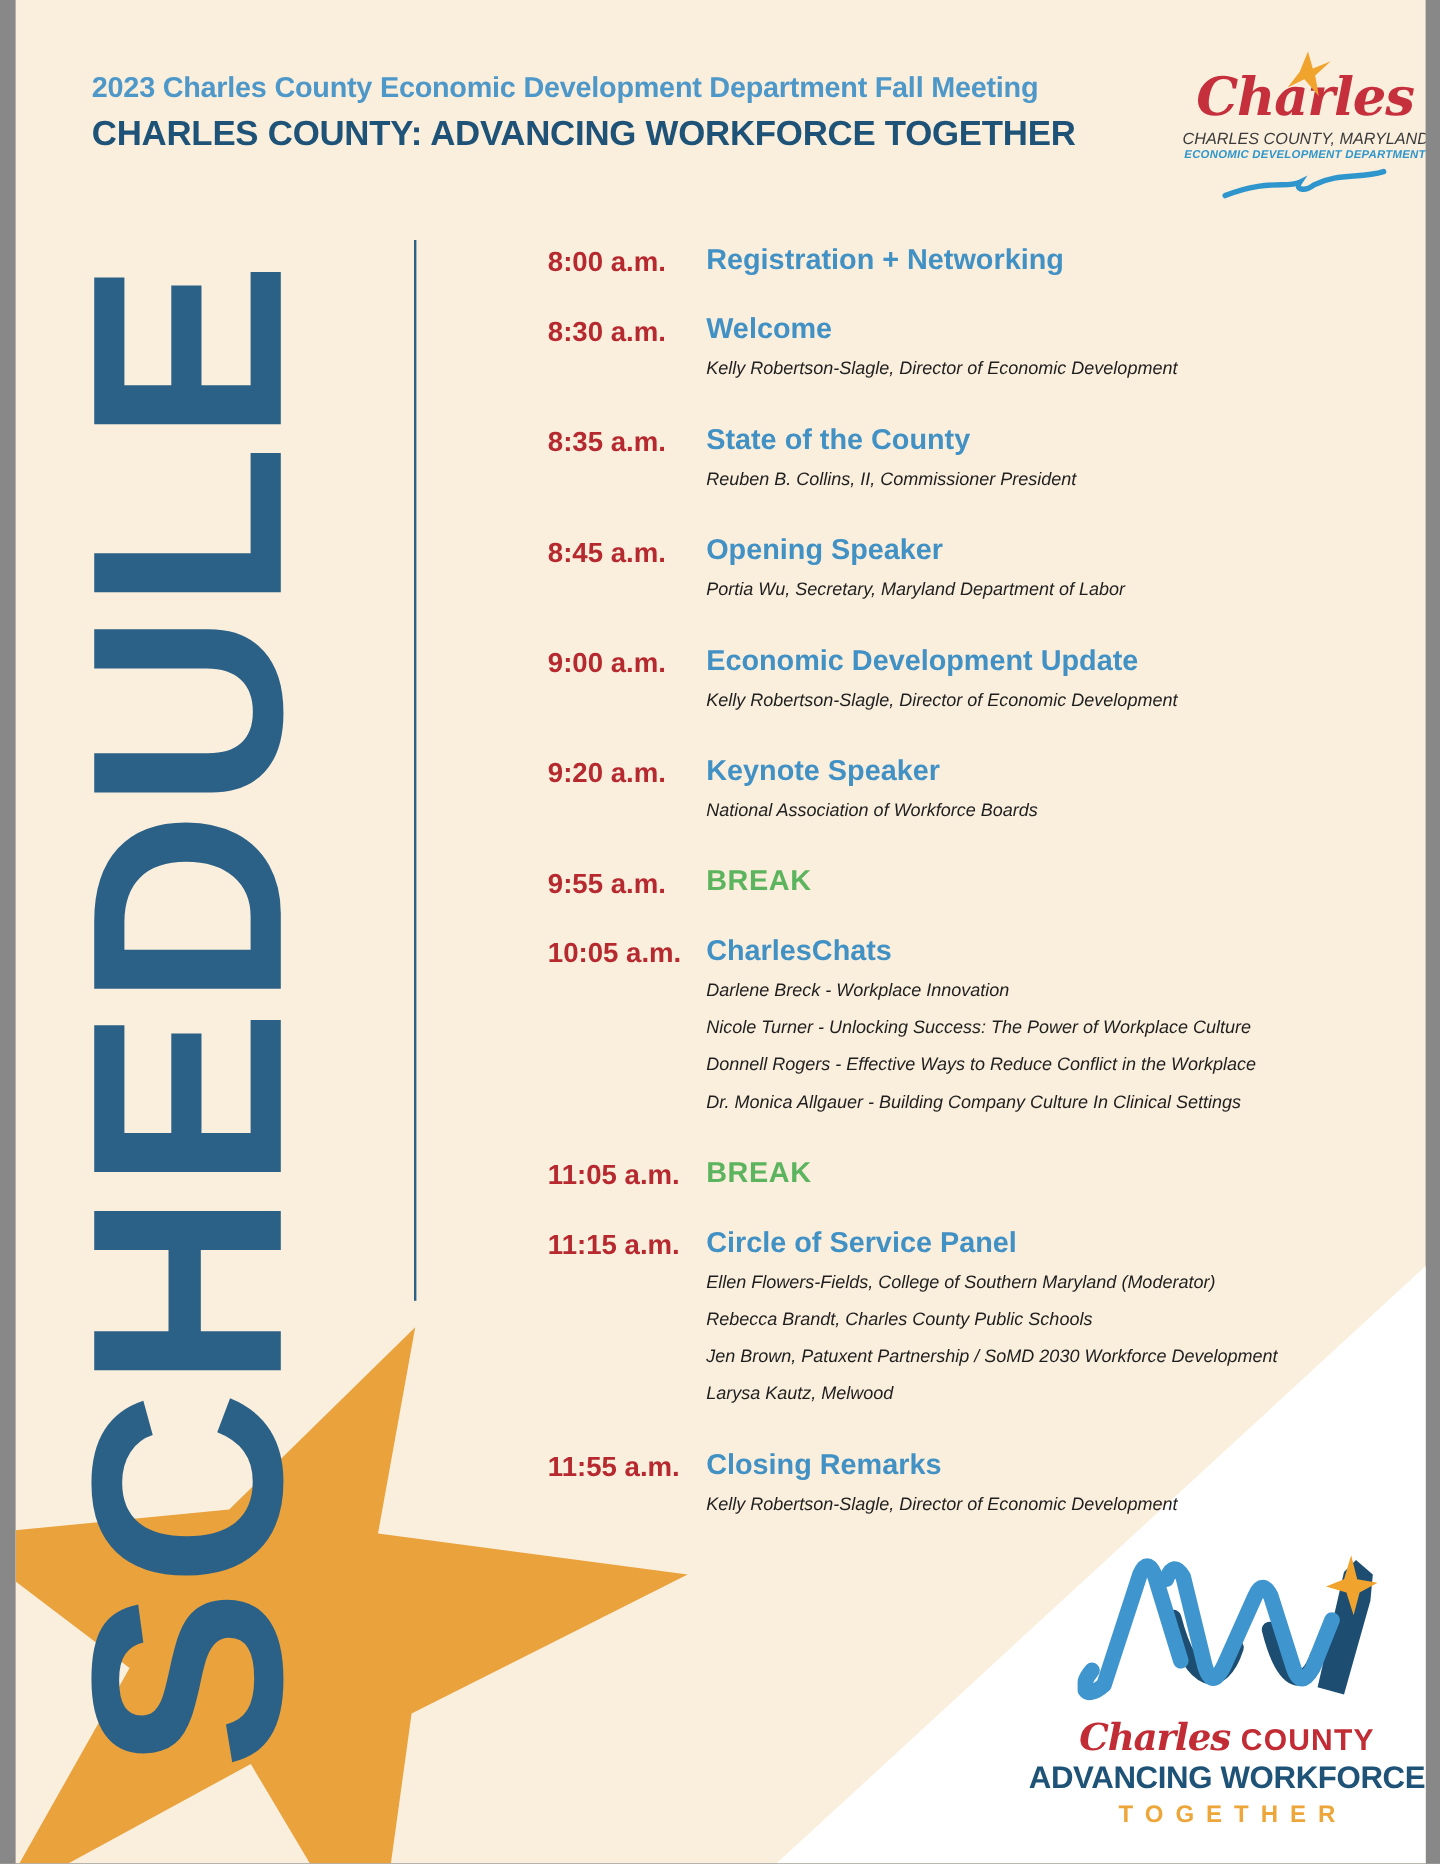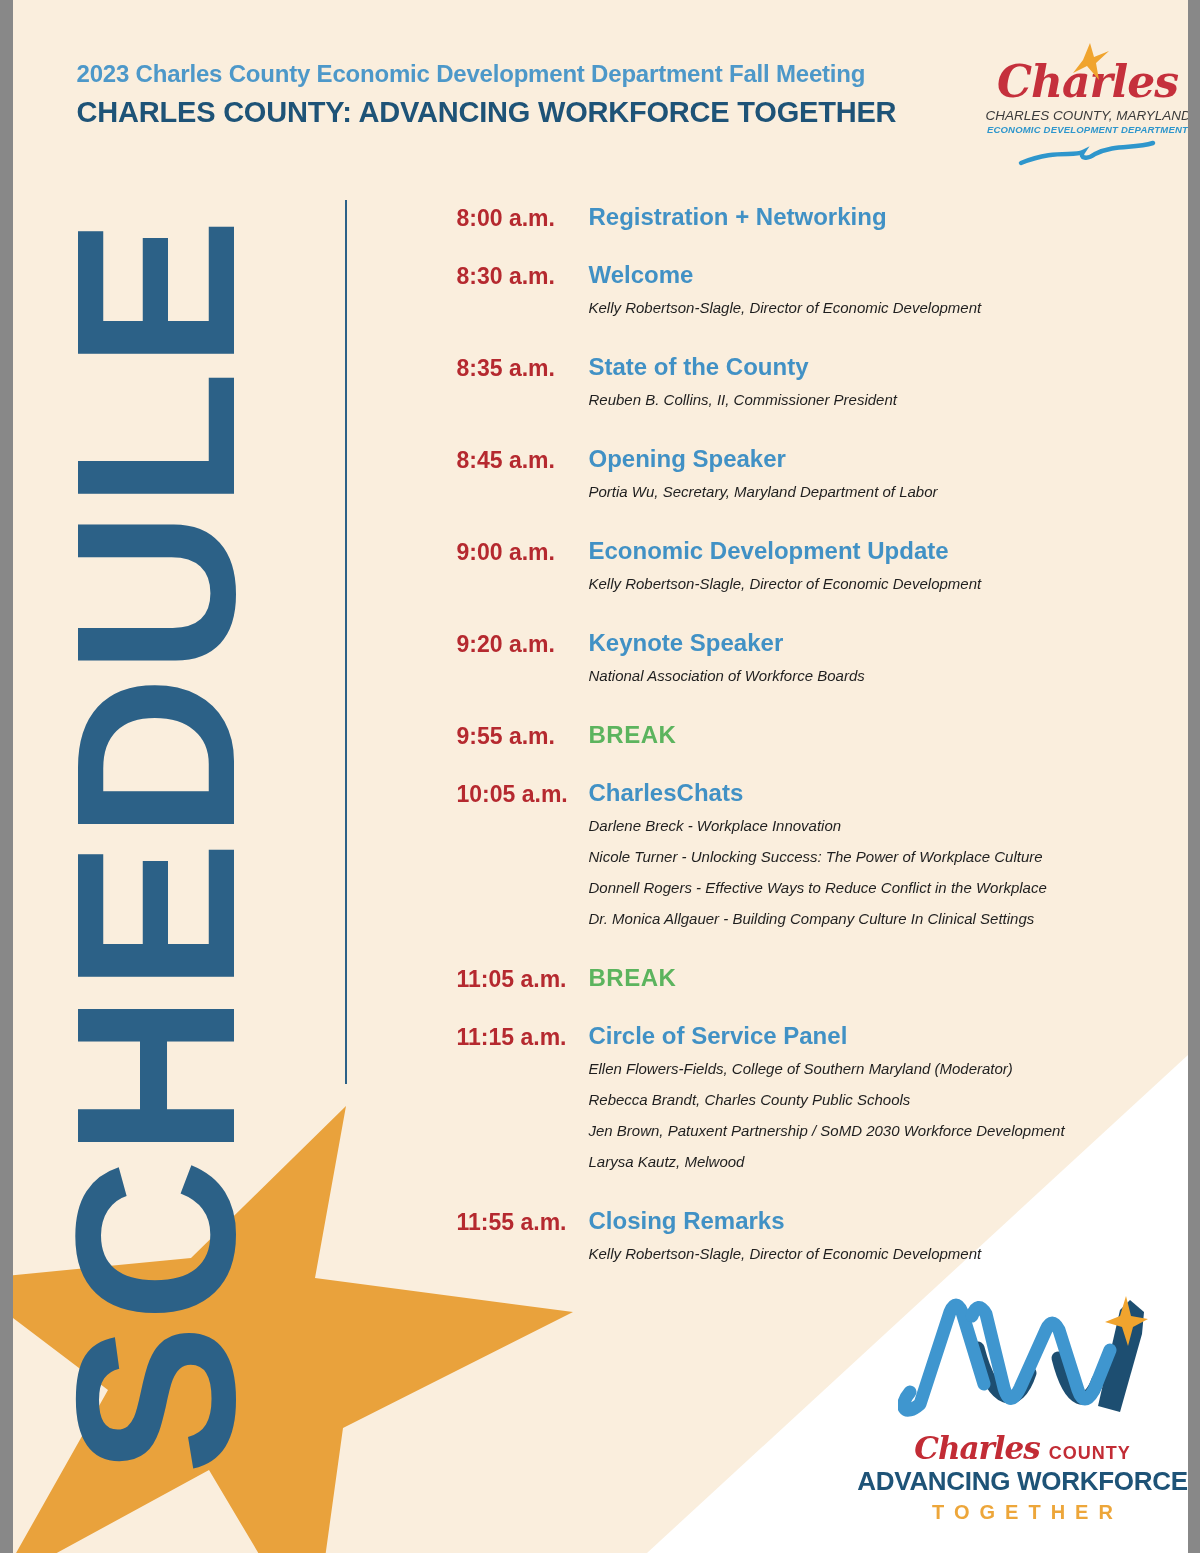"COUNTY" .f-county { font-size: 18px -> 25px }
